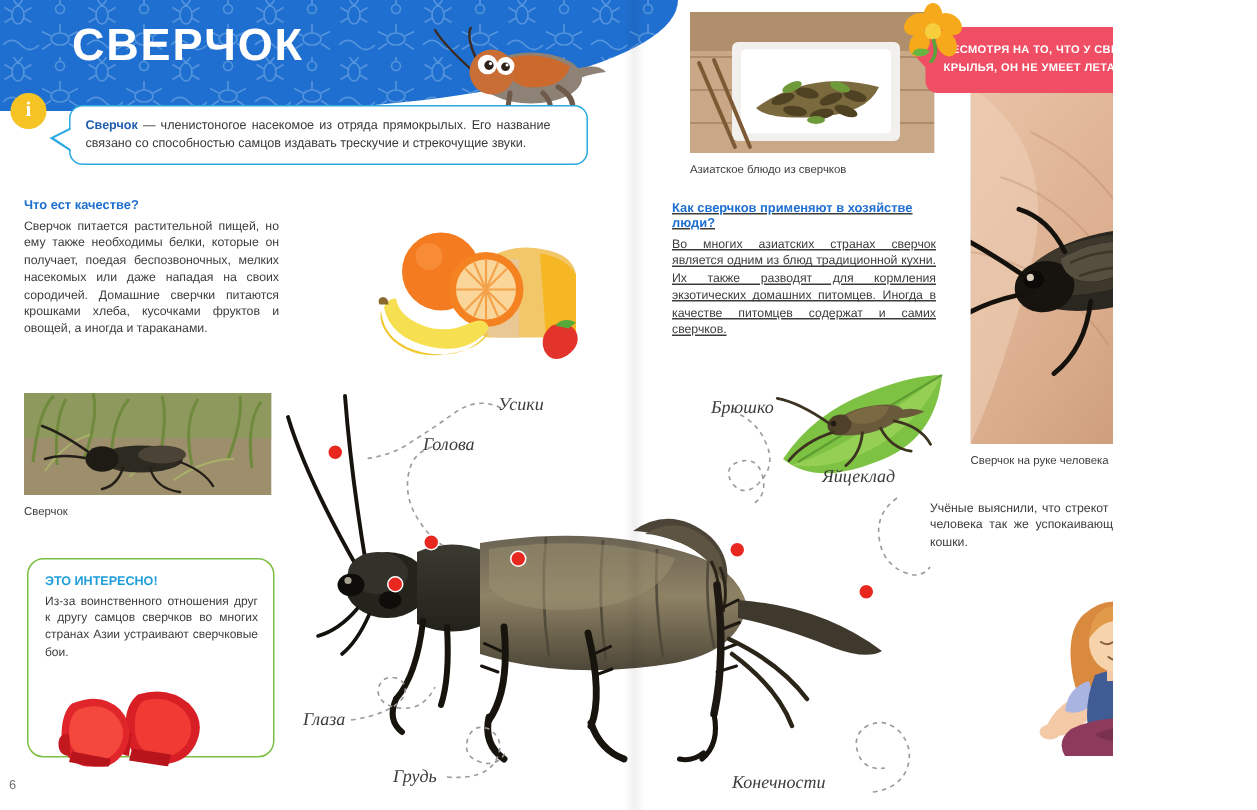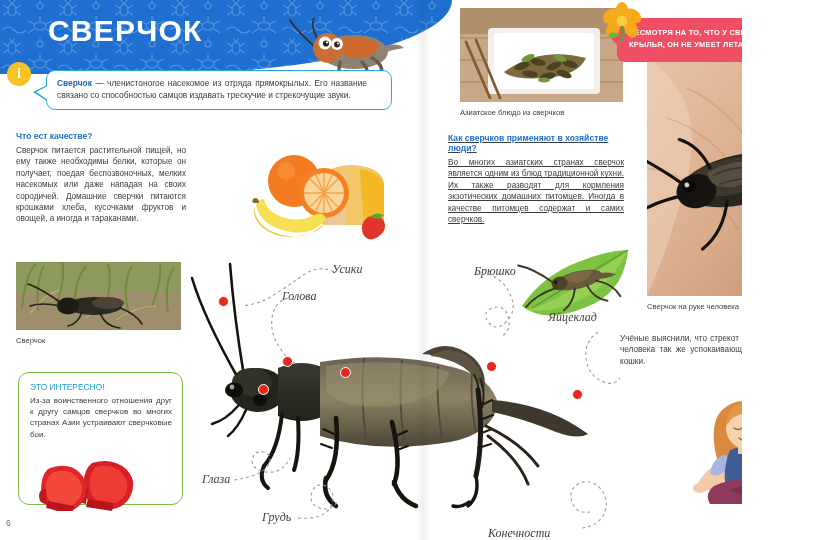"ЭТО ИНТЕРЕСНО!" .green-box h4 { font-weight: normal -> bold }
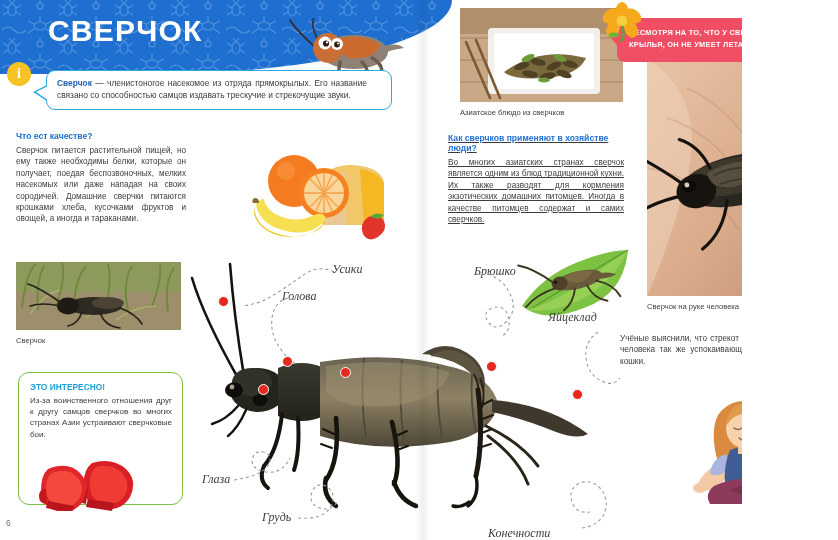"Конечности" span.lbl { top: 276px -> 264px }
